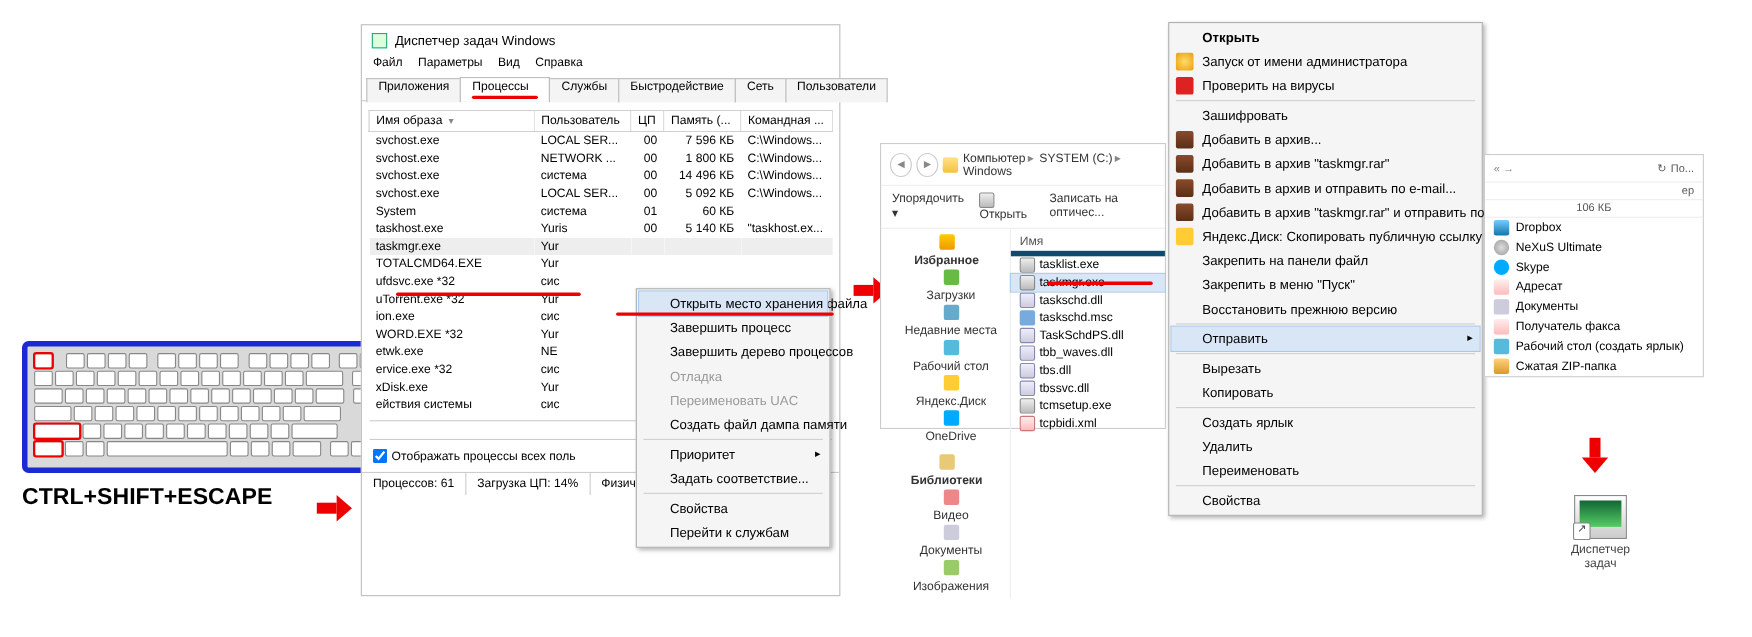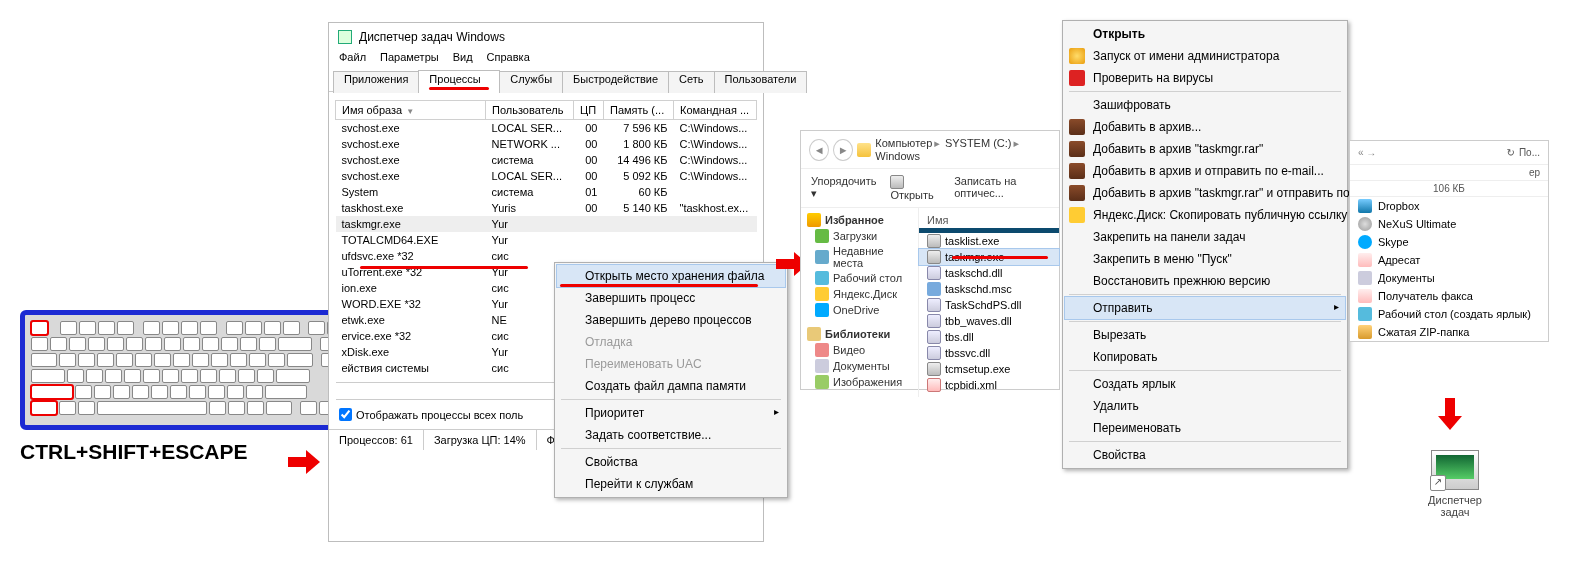"Избранное" .ex-side .it { flex-direction: none -> column }
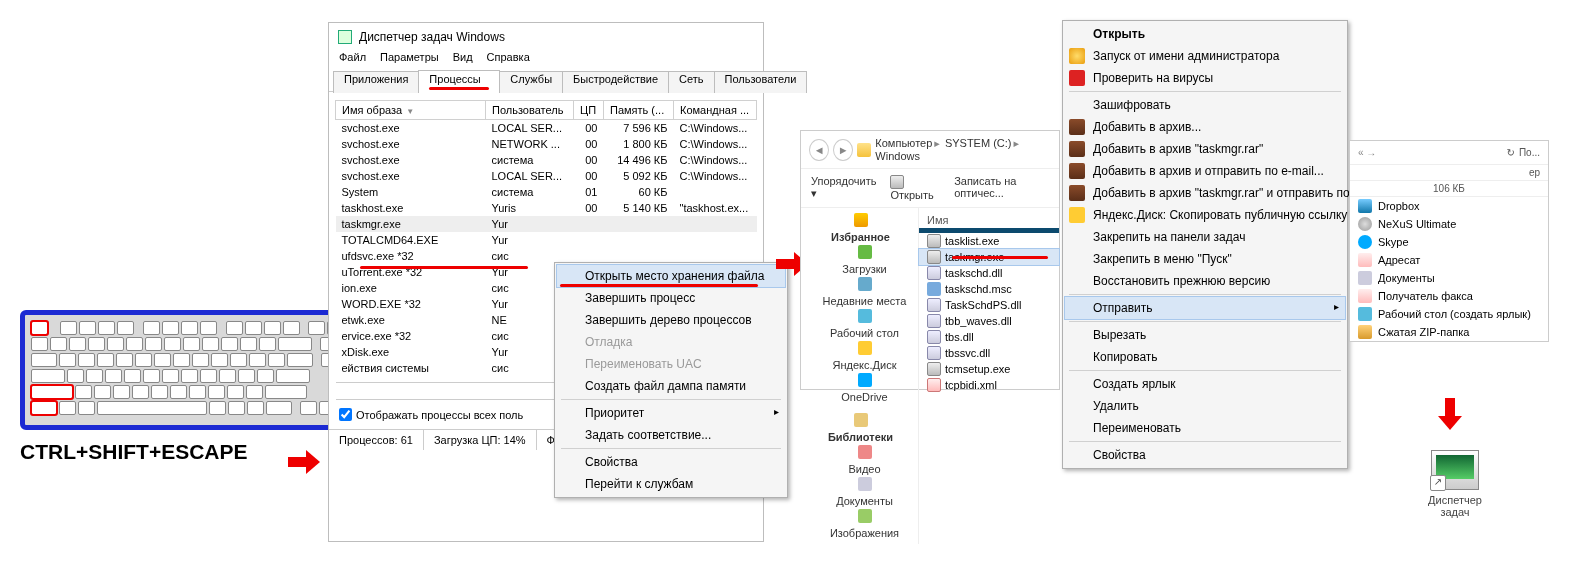"Закрепить на панели задач" div.mi { text: задач -> файл }
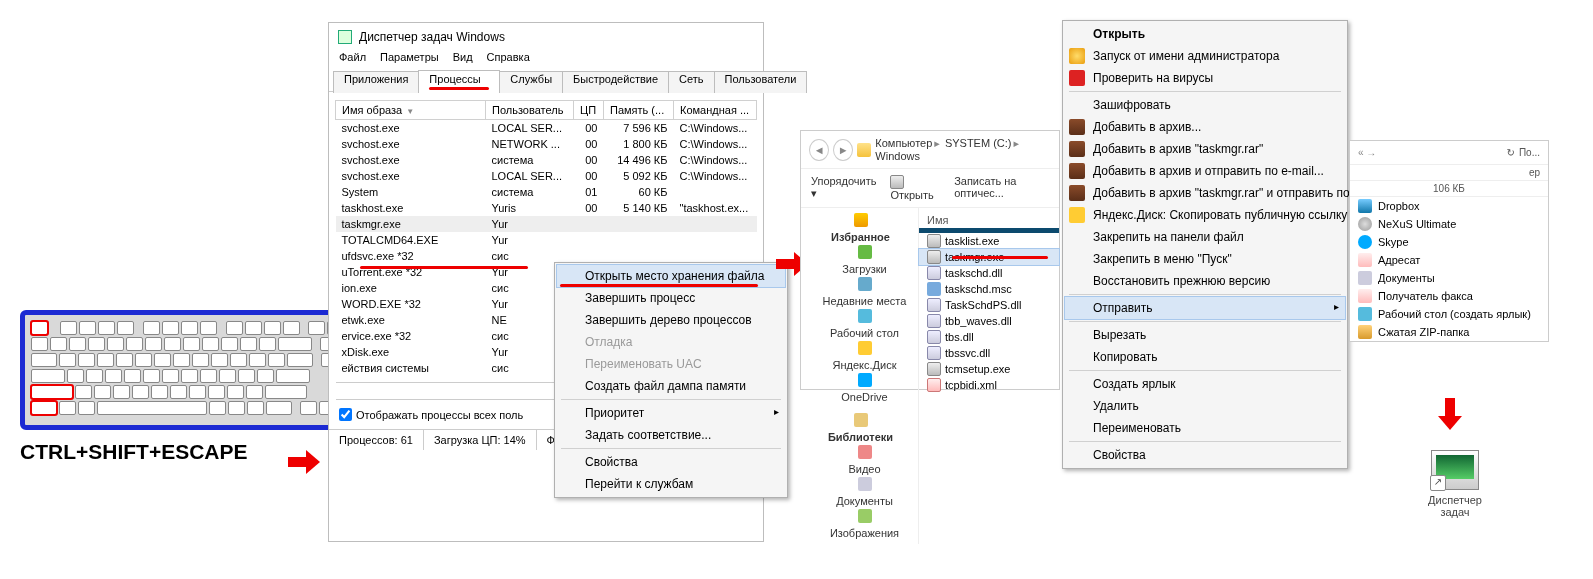"Открыть место хранения файла" div.ctxmenu { left: 554px -> 578px; width: 234px -> 177px }
